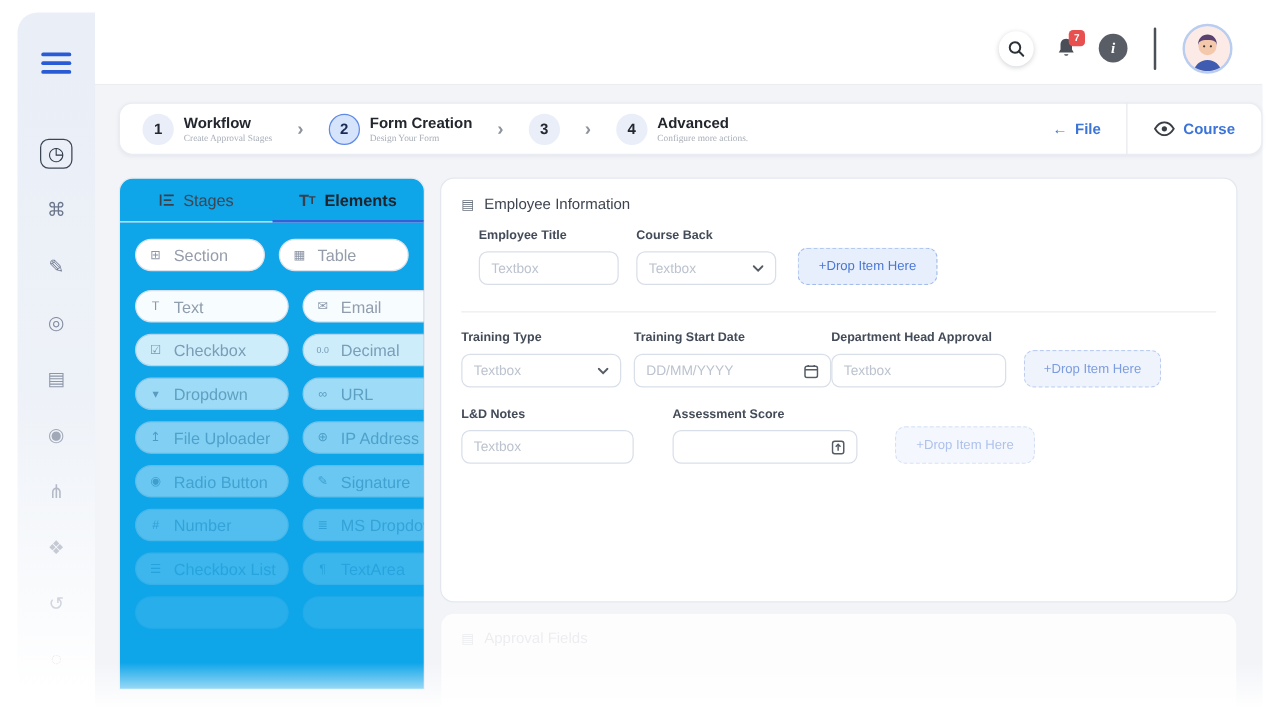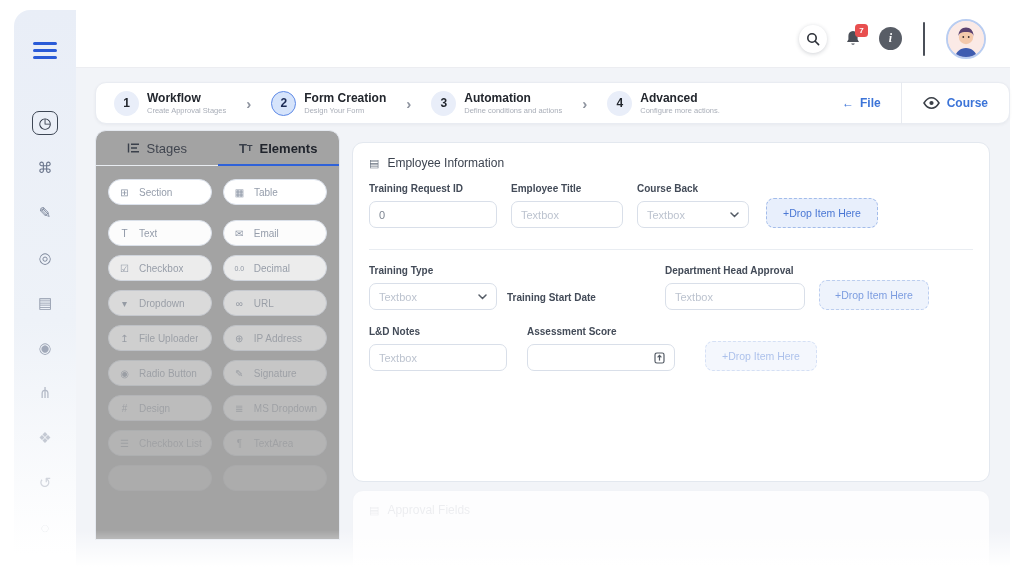"Automation" div { html: <div> <div>Automation</div> <div>Define conditions and actions</div> </div> -> none }
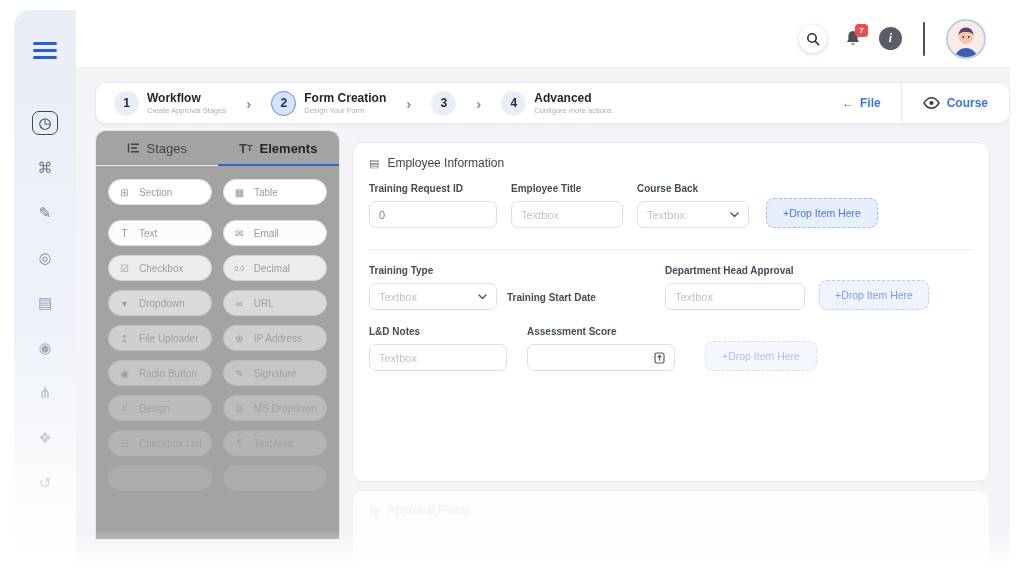"Create Approval Stages" .step-sub { font-family: none -> Liberation Serif, serif }
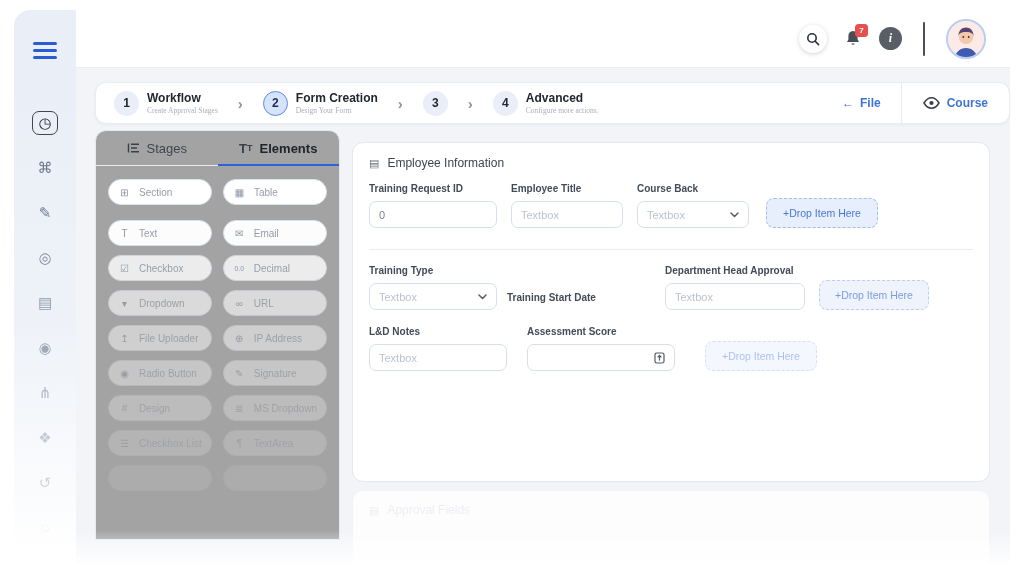"Stages" .panel { background: #a3a3a3 -> #0ea5e9; top: 62px -> 74px }
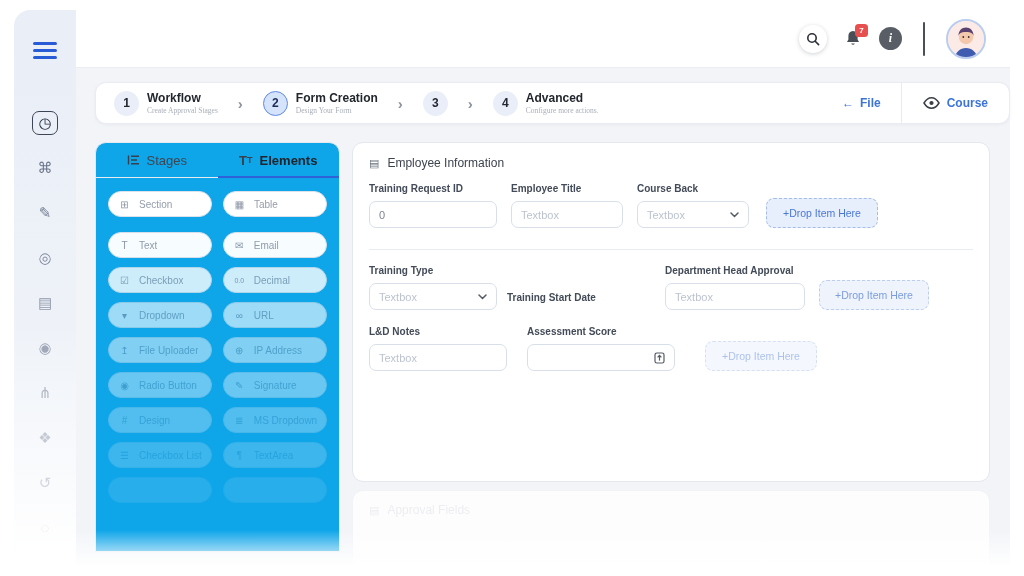"Training Request ID" div.field { html: <div> <div>Training Request ID</div> <div> <input> </div> </div> -> none }
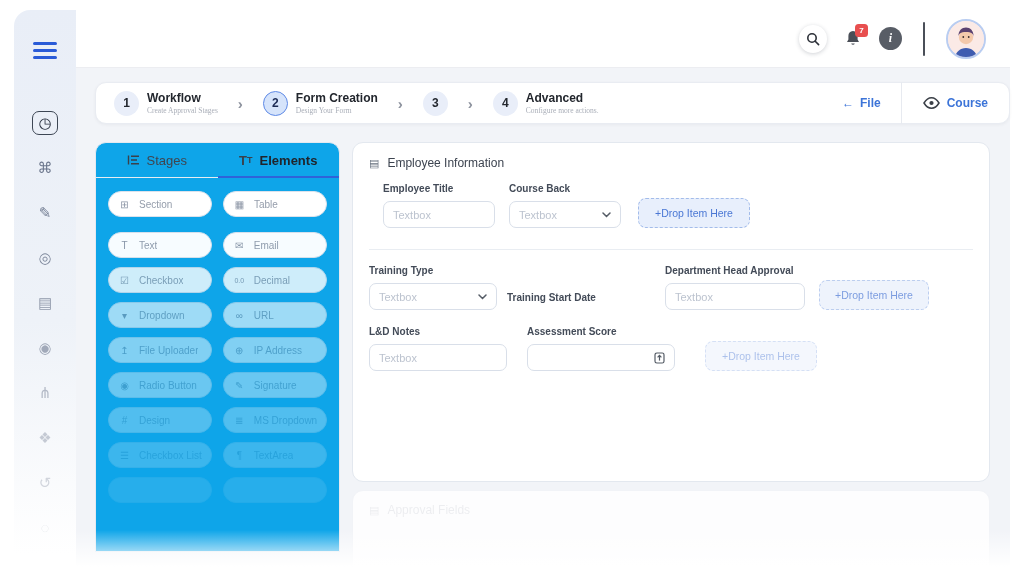"Section" .el-label { font-size: 10px -> 13px }
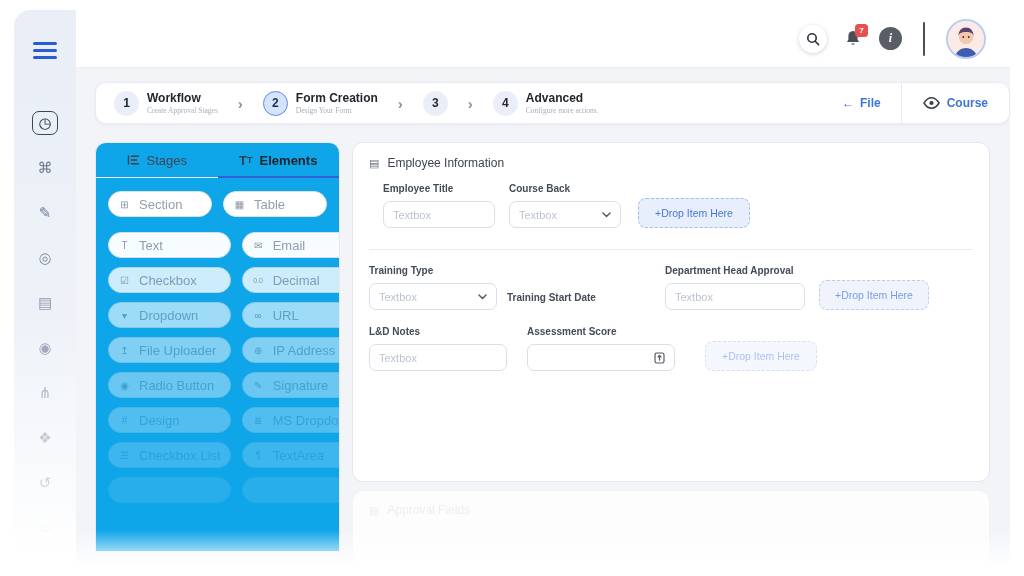"DD/MM/YYYY" div.fctl { html: none -> <div> <input> <span> <svg> <rect></rect> <line></line> <line></line> <line></line> </svg> </span> </div> }
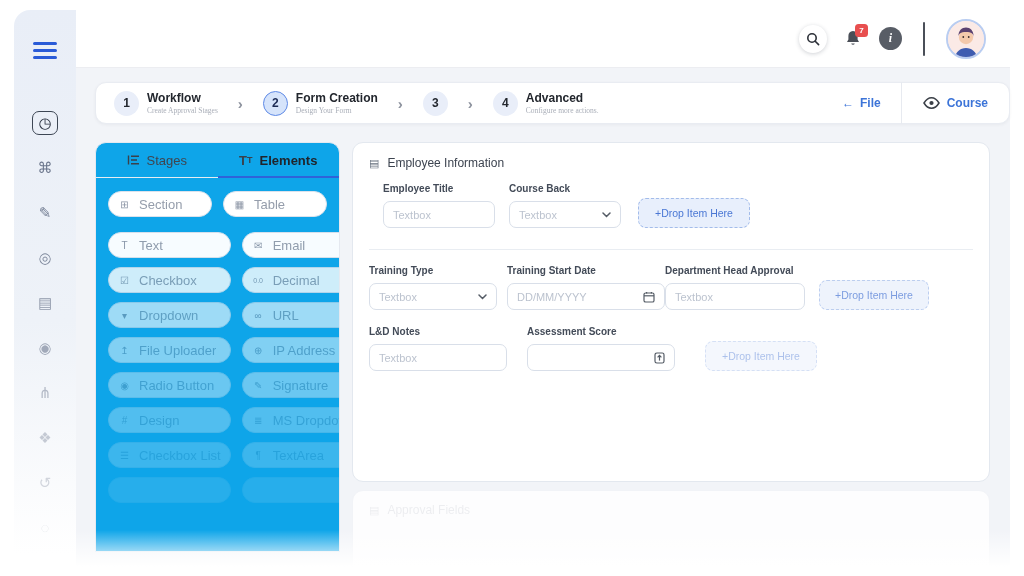"Assessment Score" div.field { margin-left: 20px -> 31px }
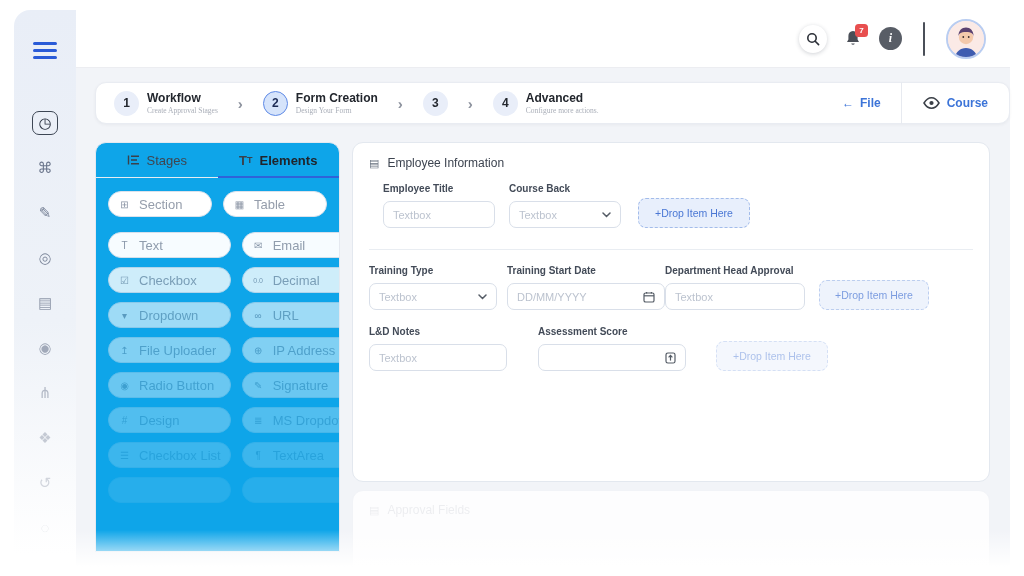"Design" span.el-label { text: Design -> Number }
